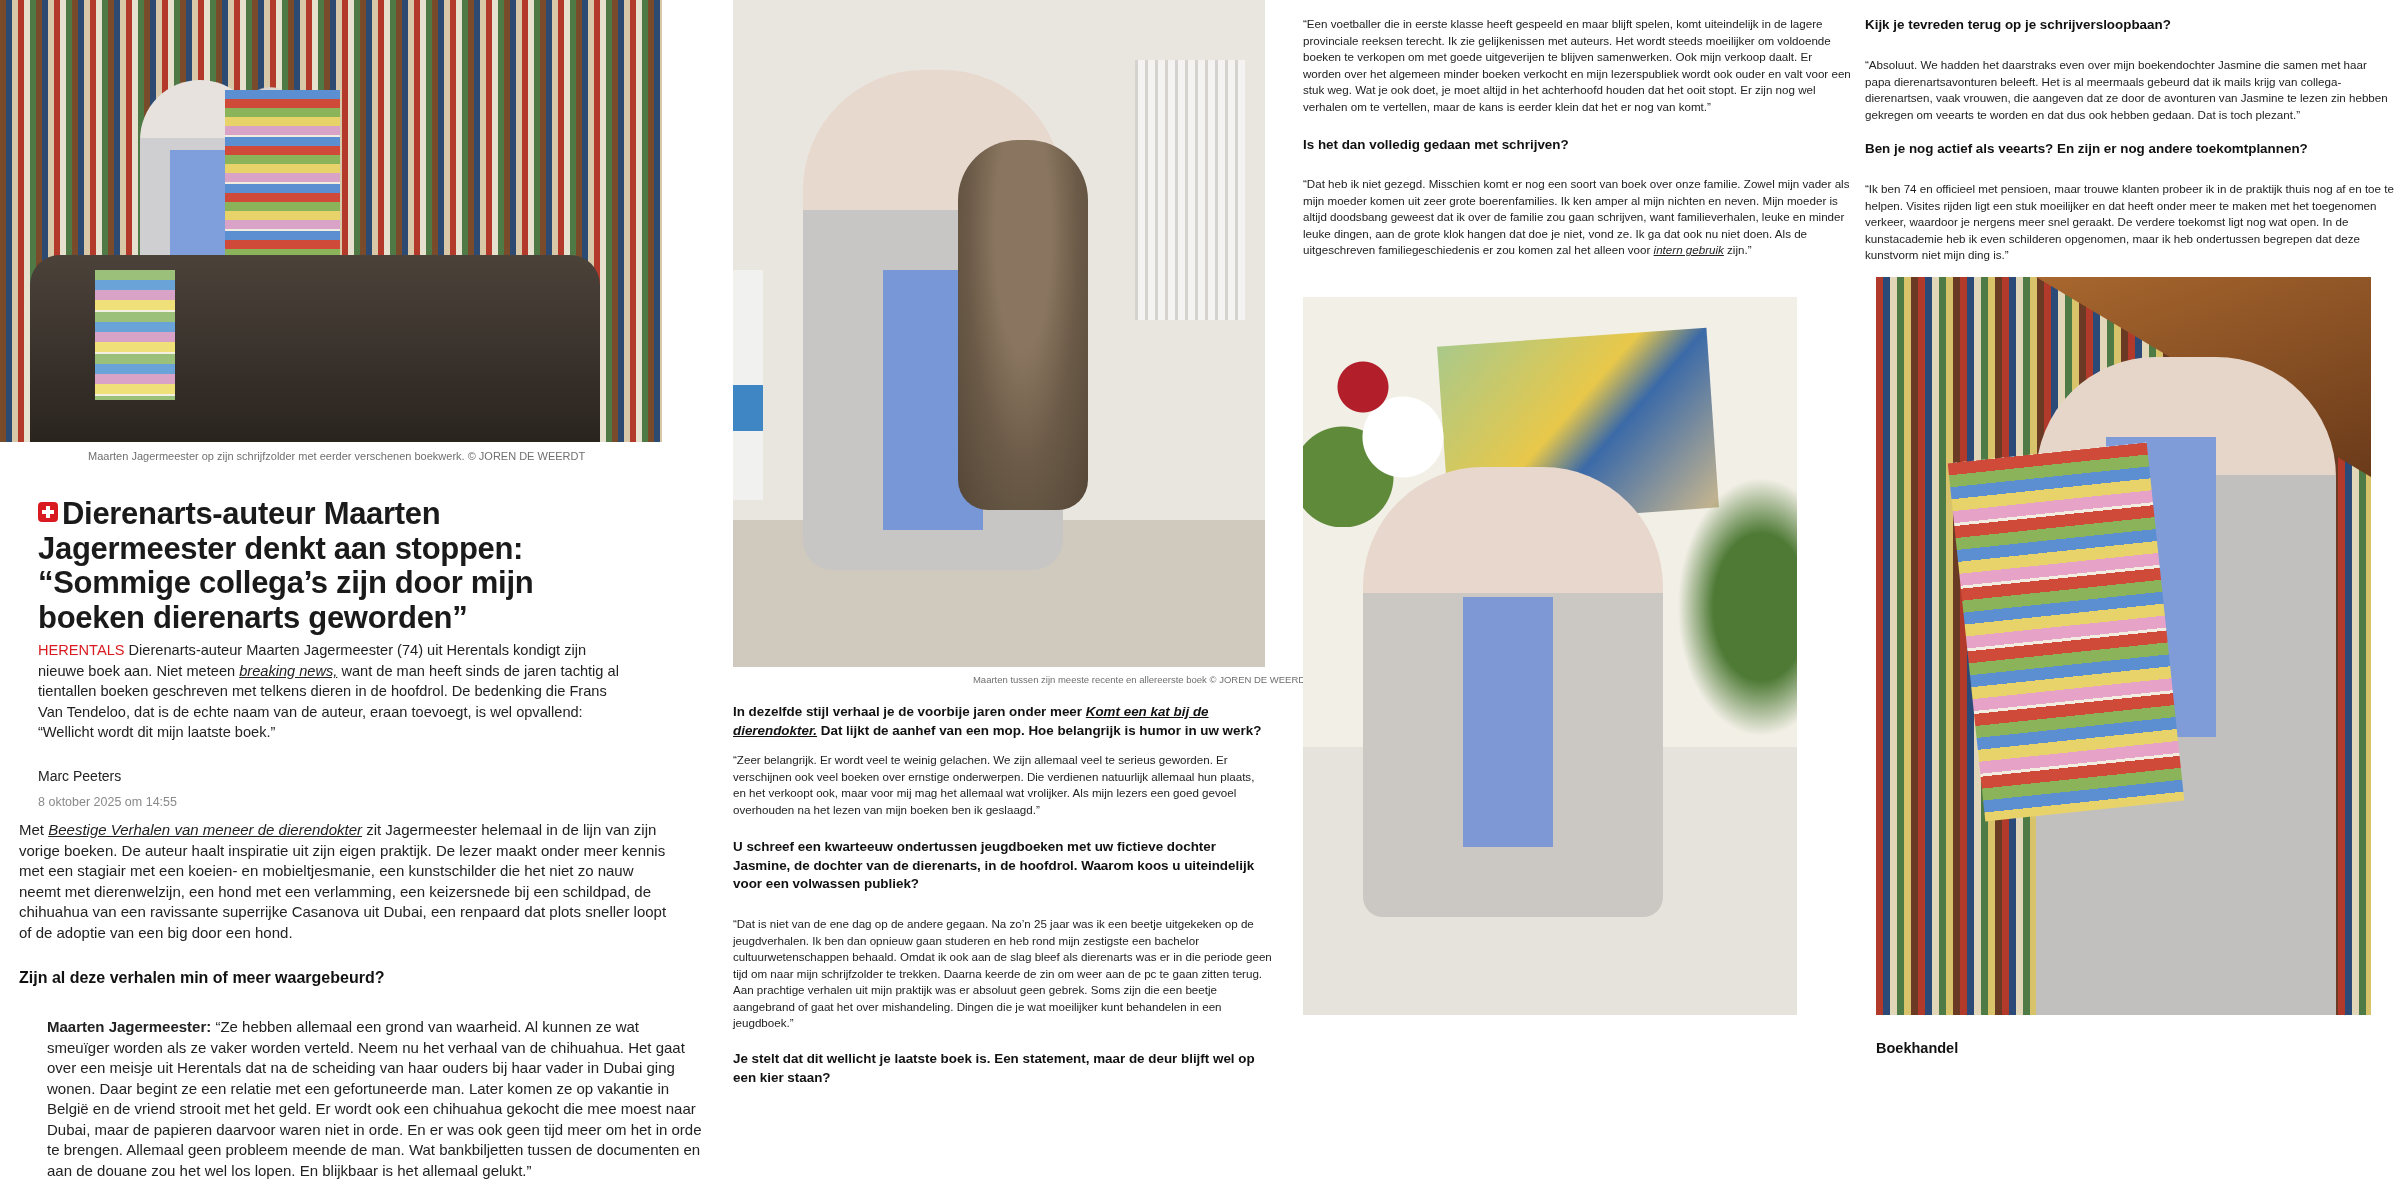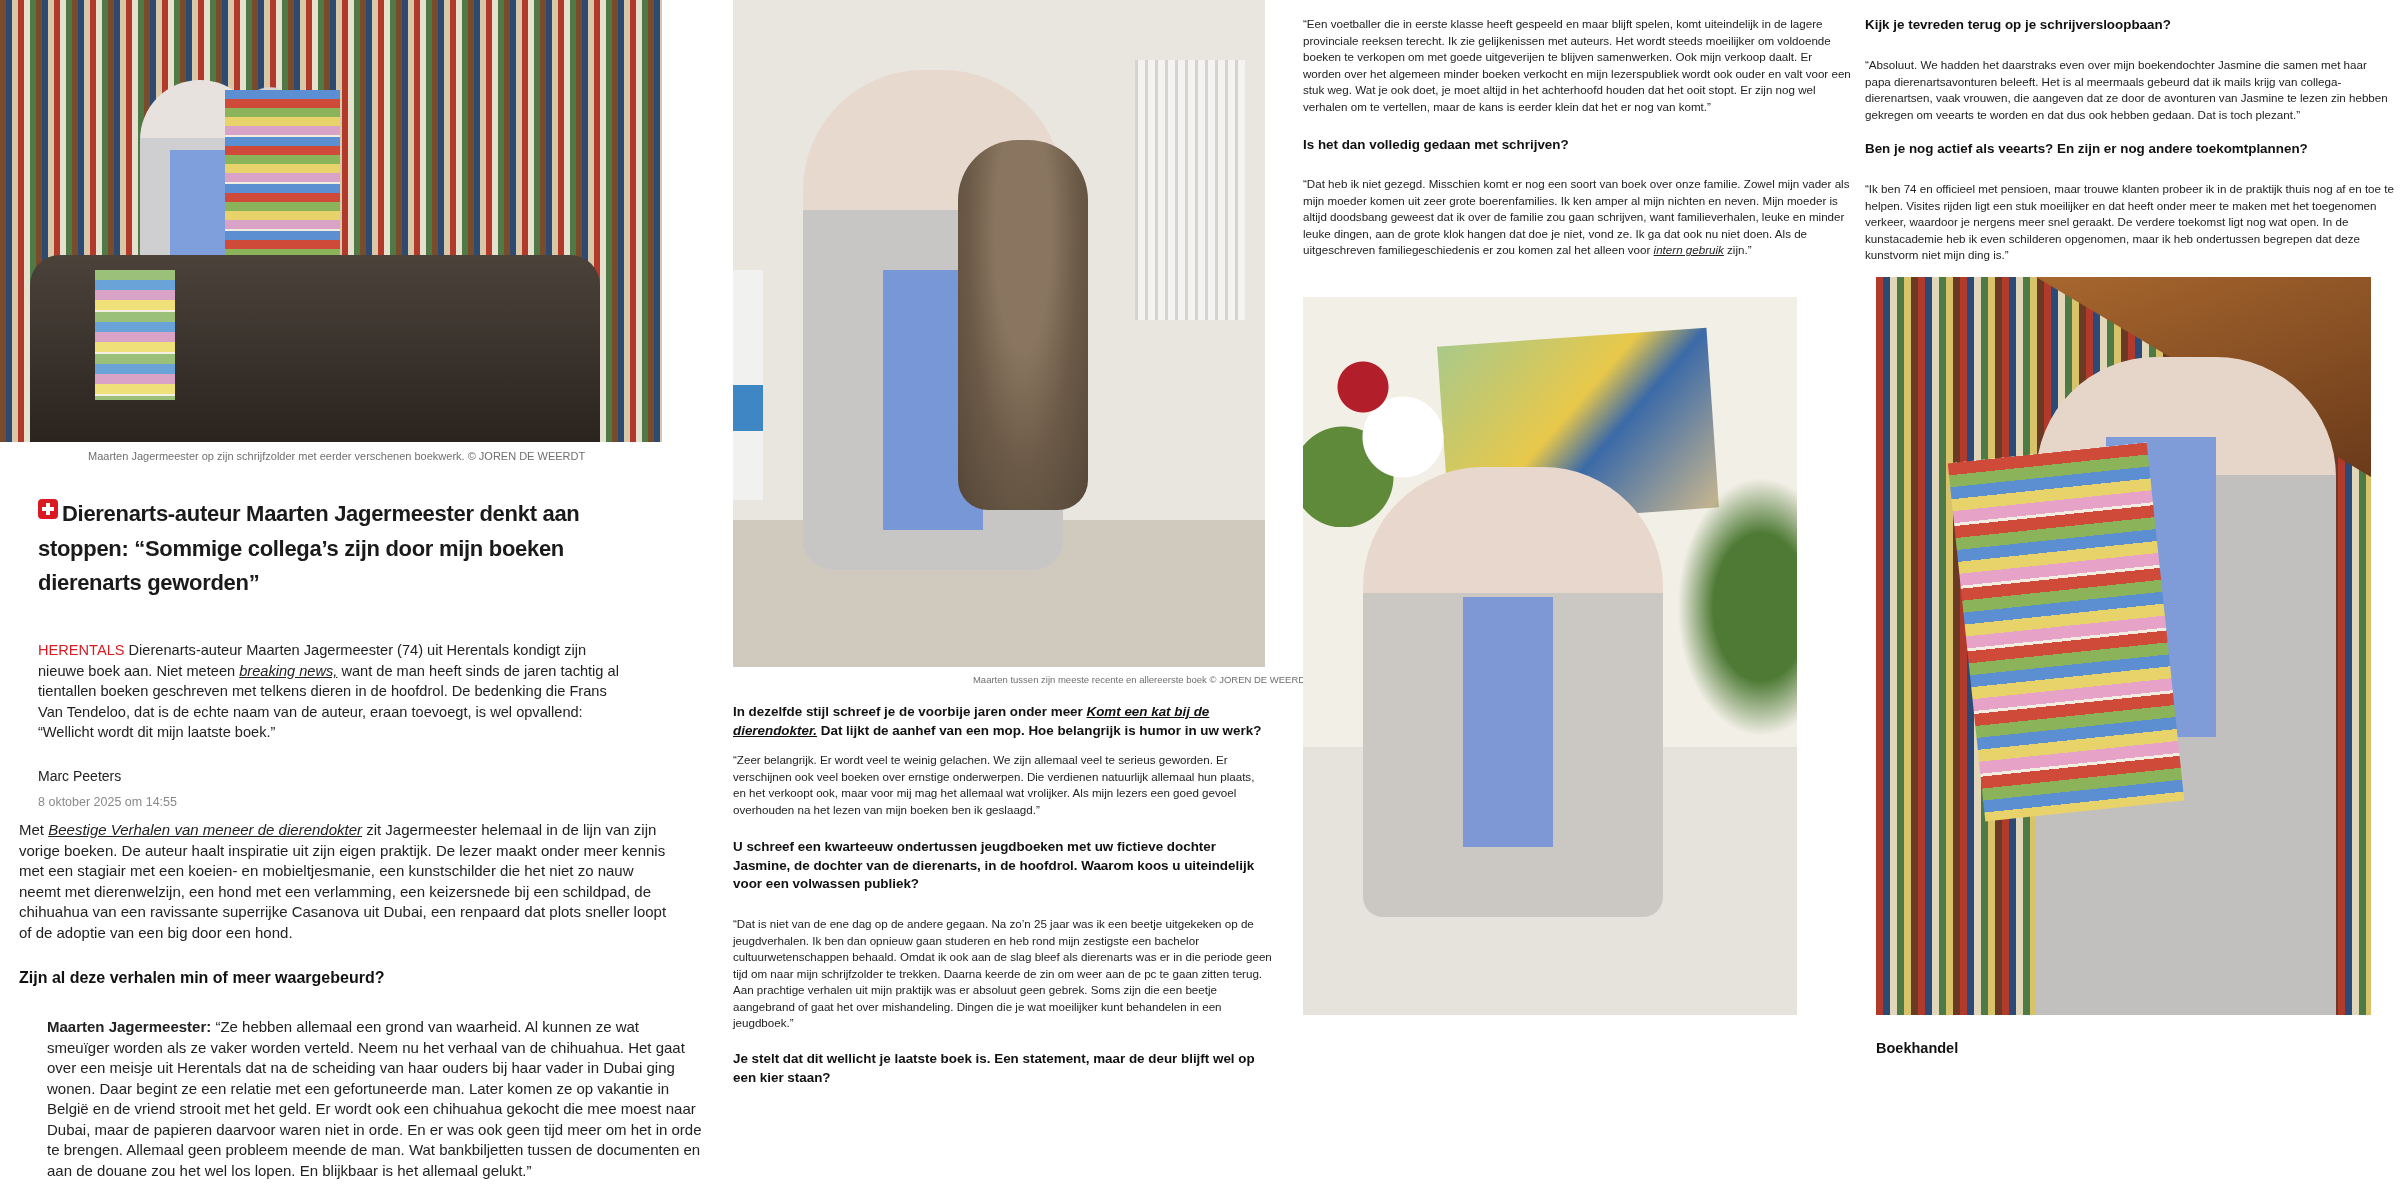"Dierenarts-auteur Maarten Jagermeester denkt aan" .headline { font-size: 22px -> 31px }
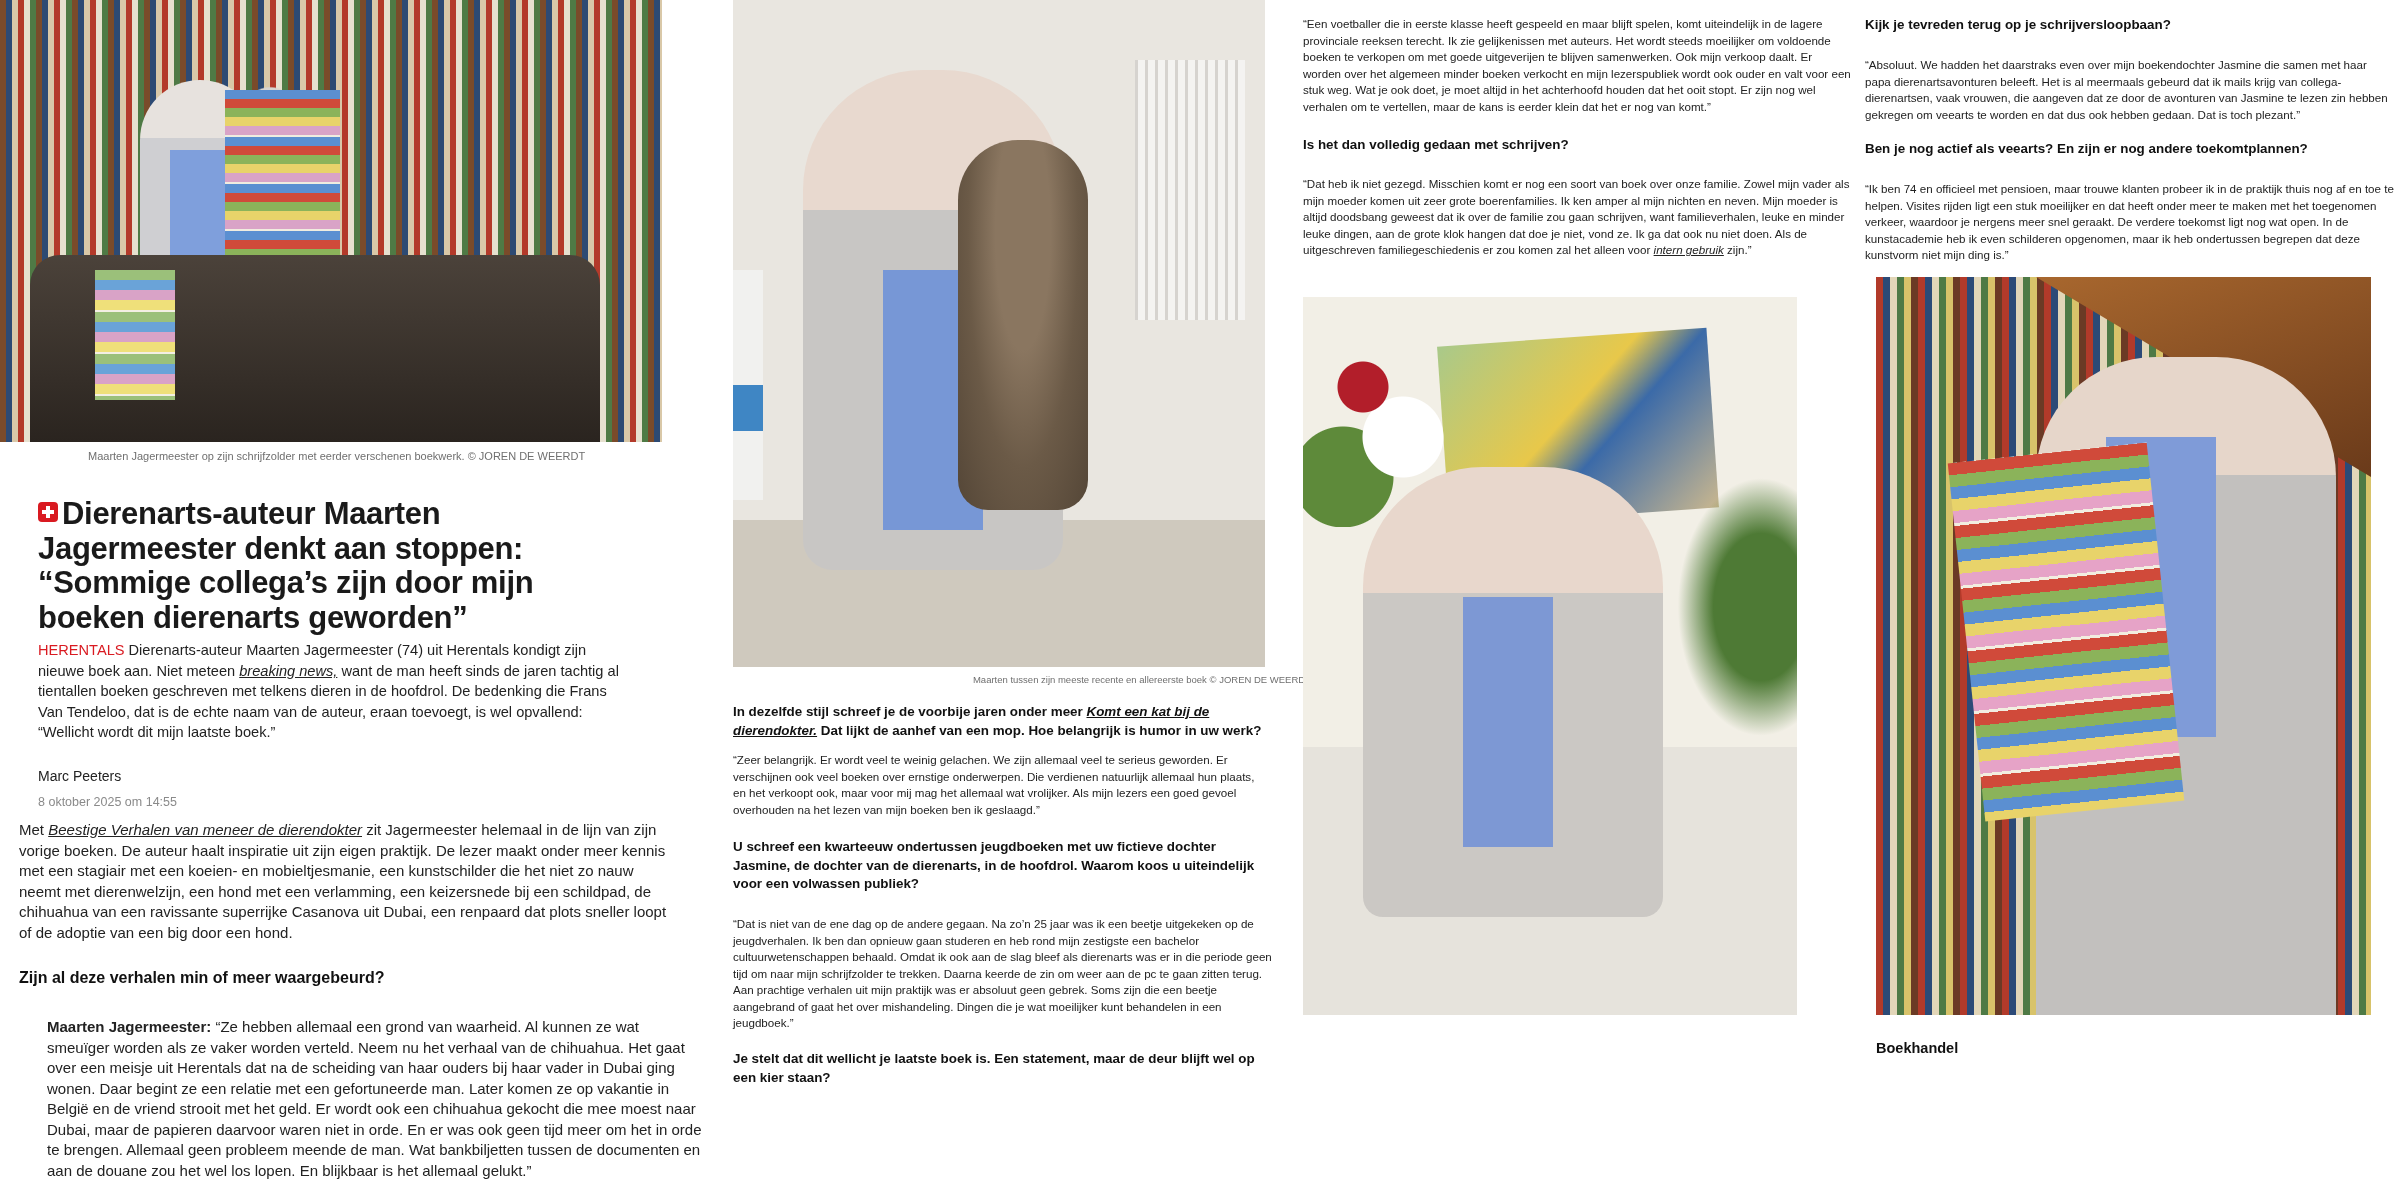"In dezelfde stijl schreef je" span { text: schreef -> verhaal }
